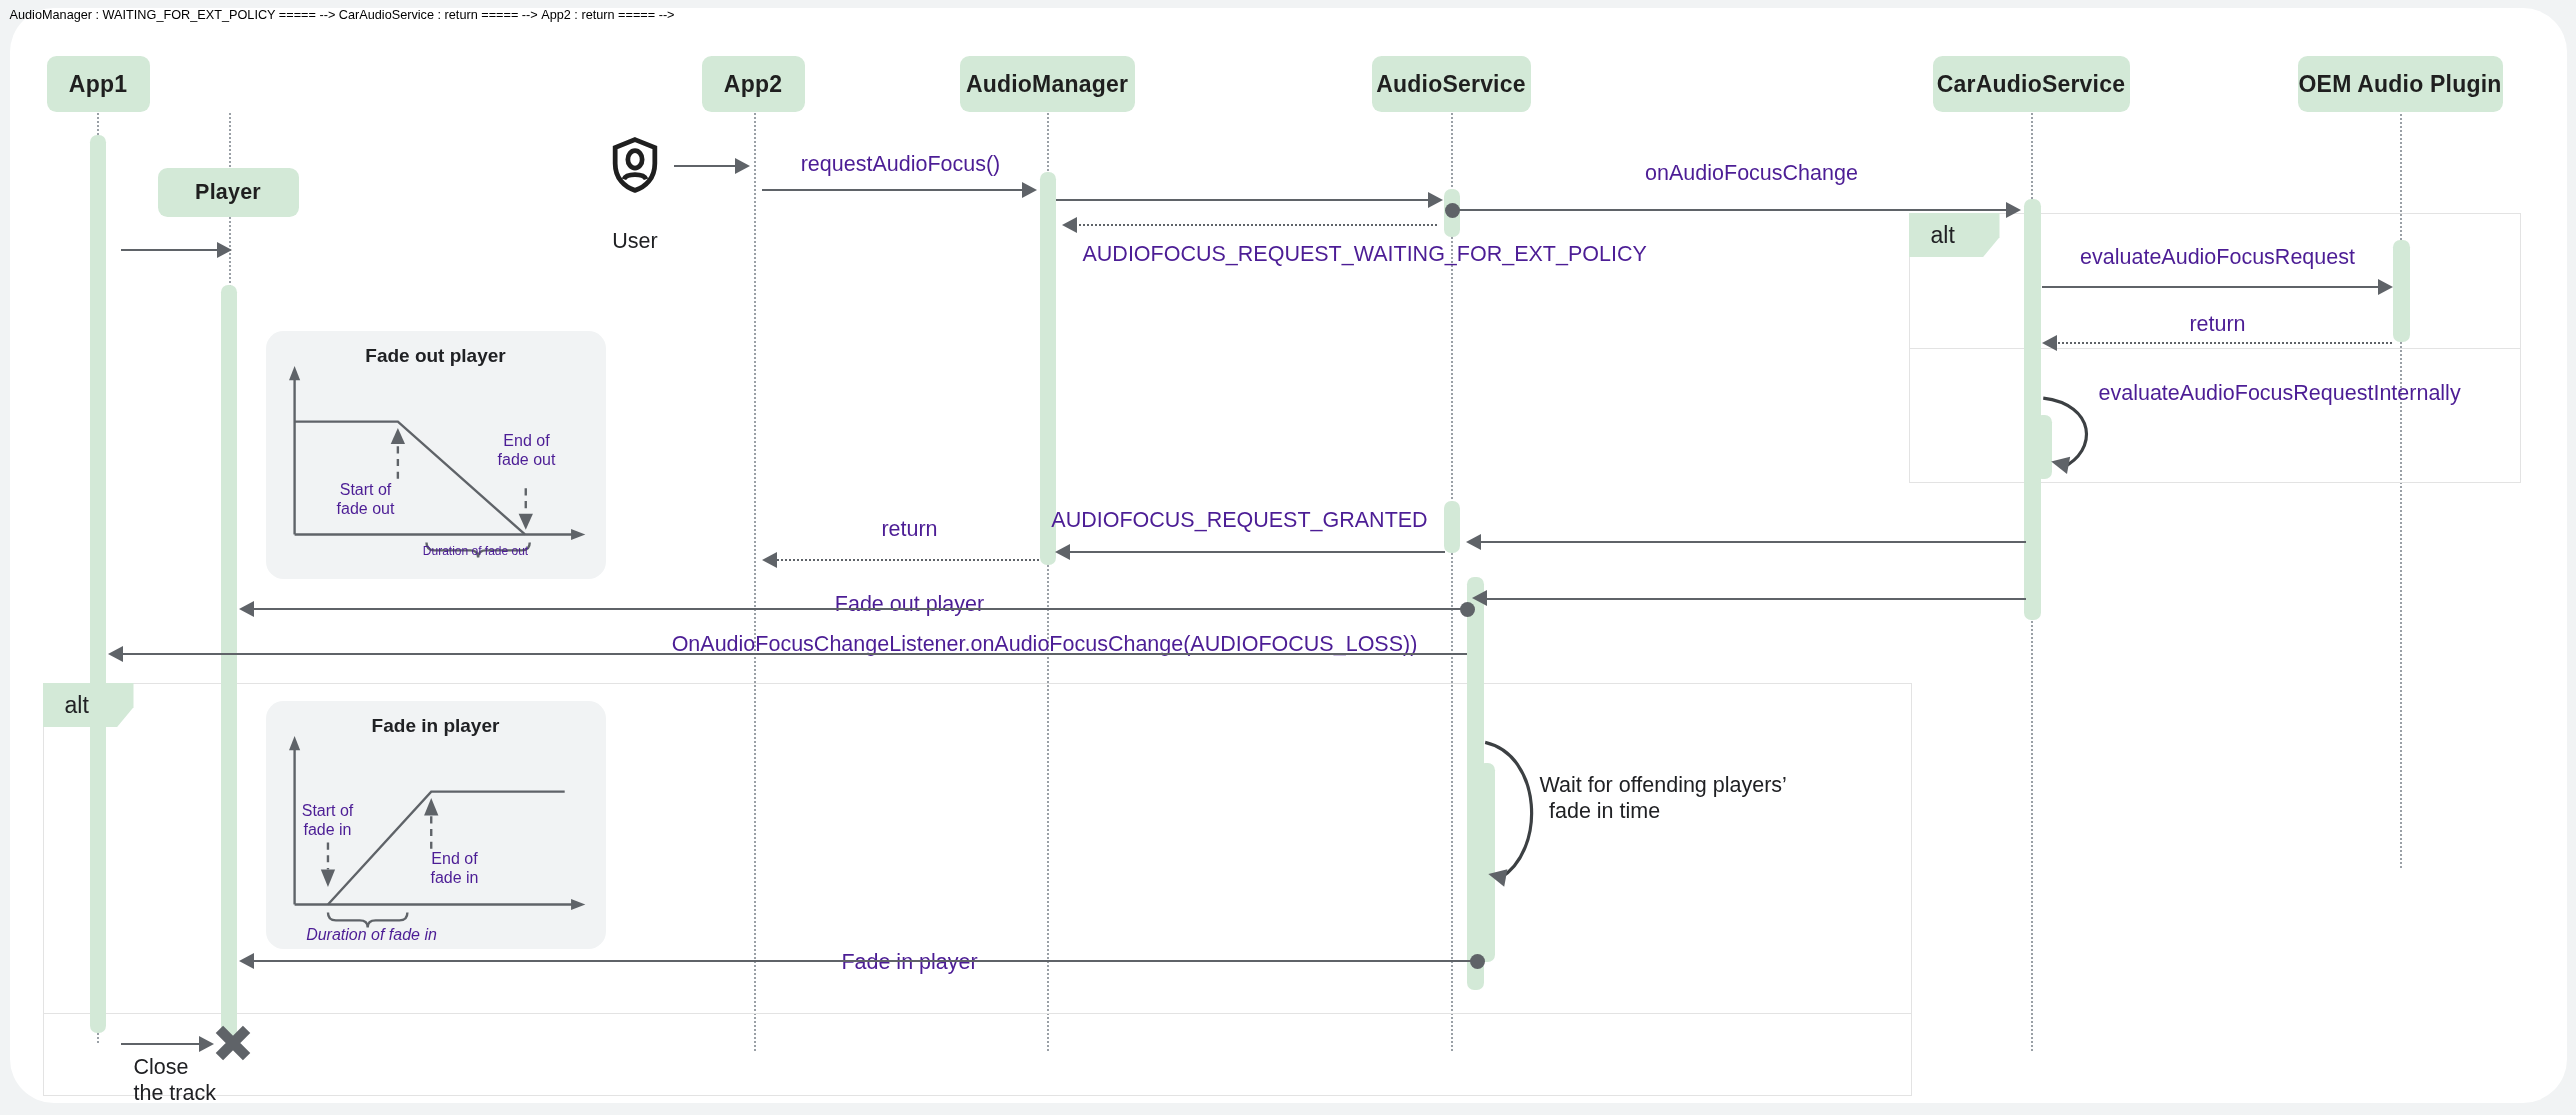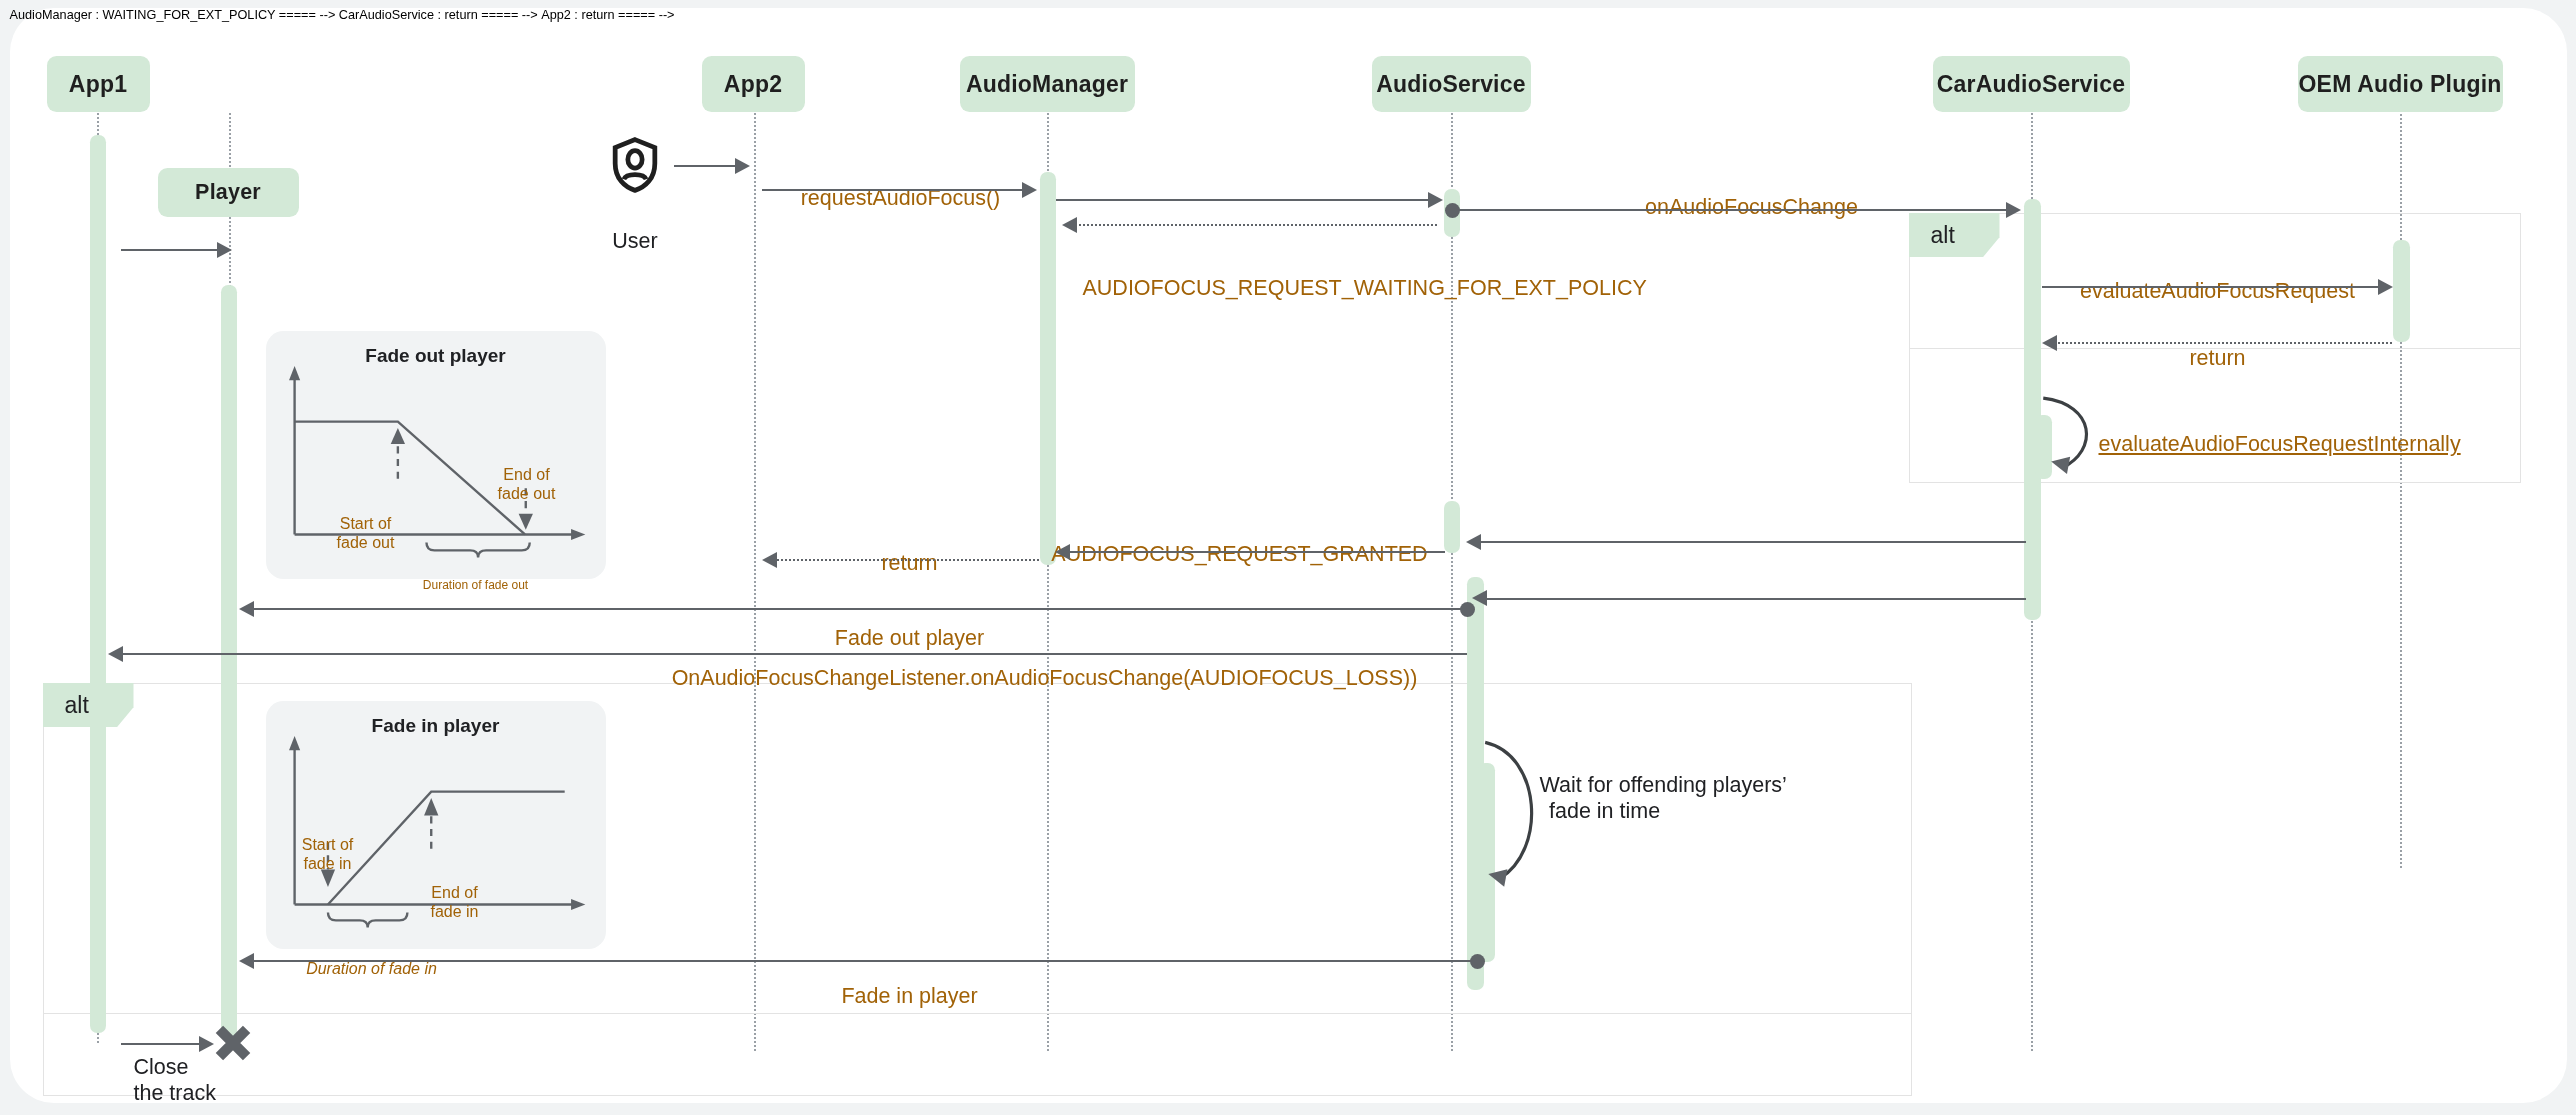"requestAudioFocus()" .lbl { color: #a16207 -> #4c1d95; margin-top: 34px -> none }
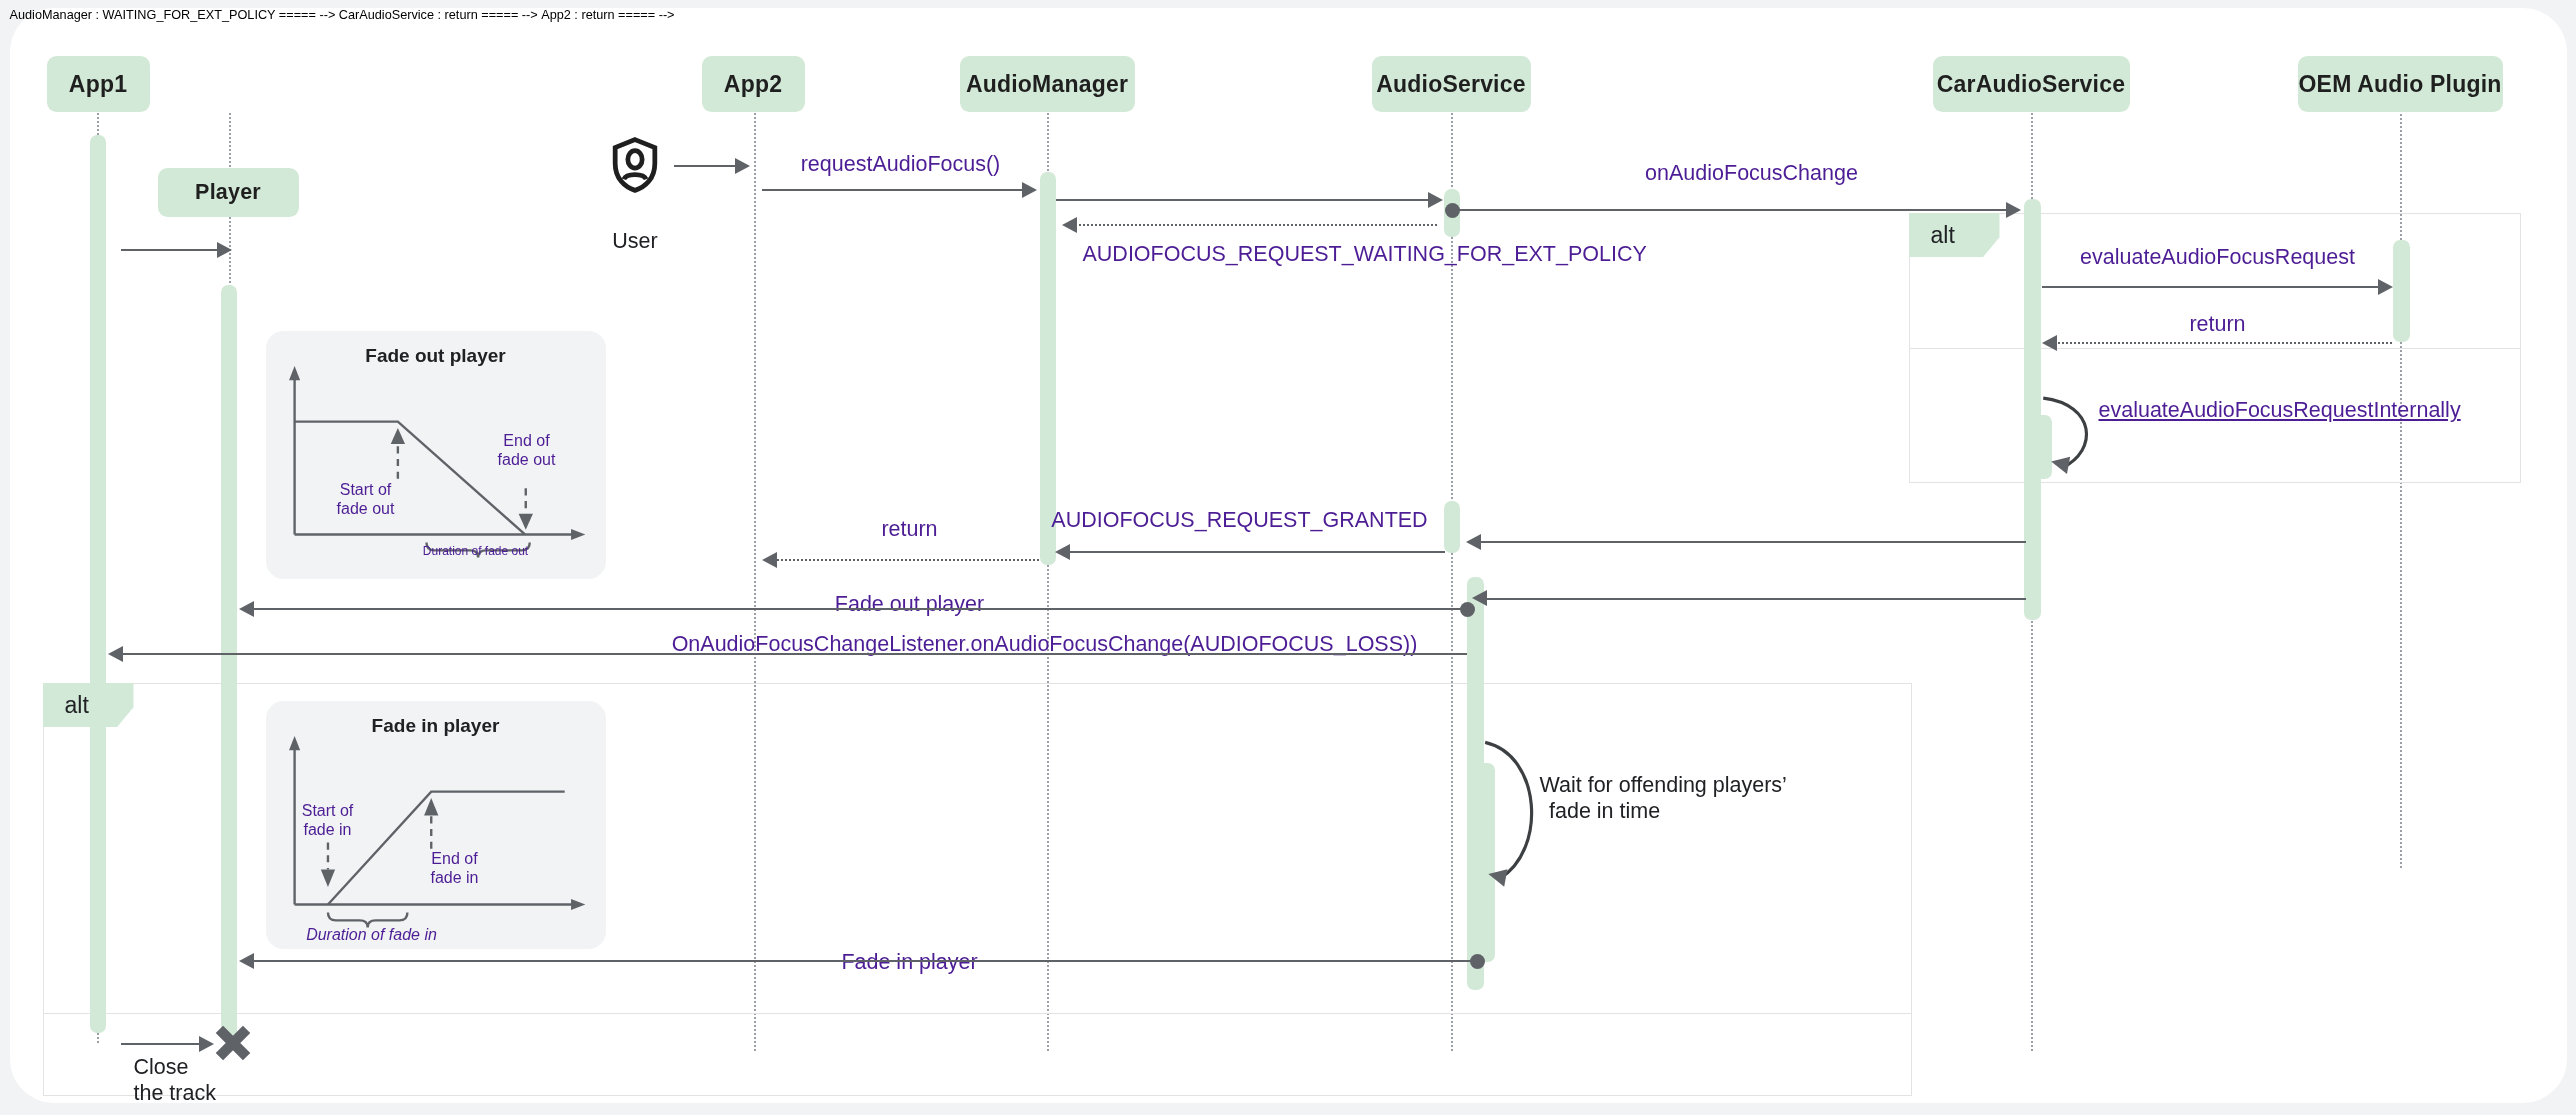"evaluateAudioFocusRequestInternally" div.lbl { text-decoration: underline -> none; top: 390px -> 373px }
